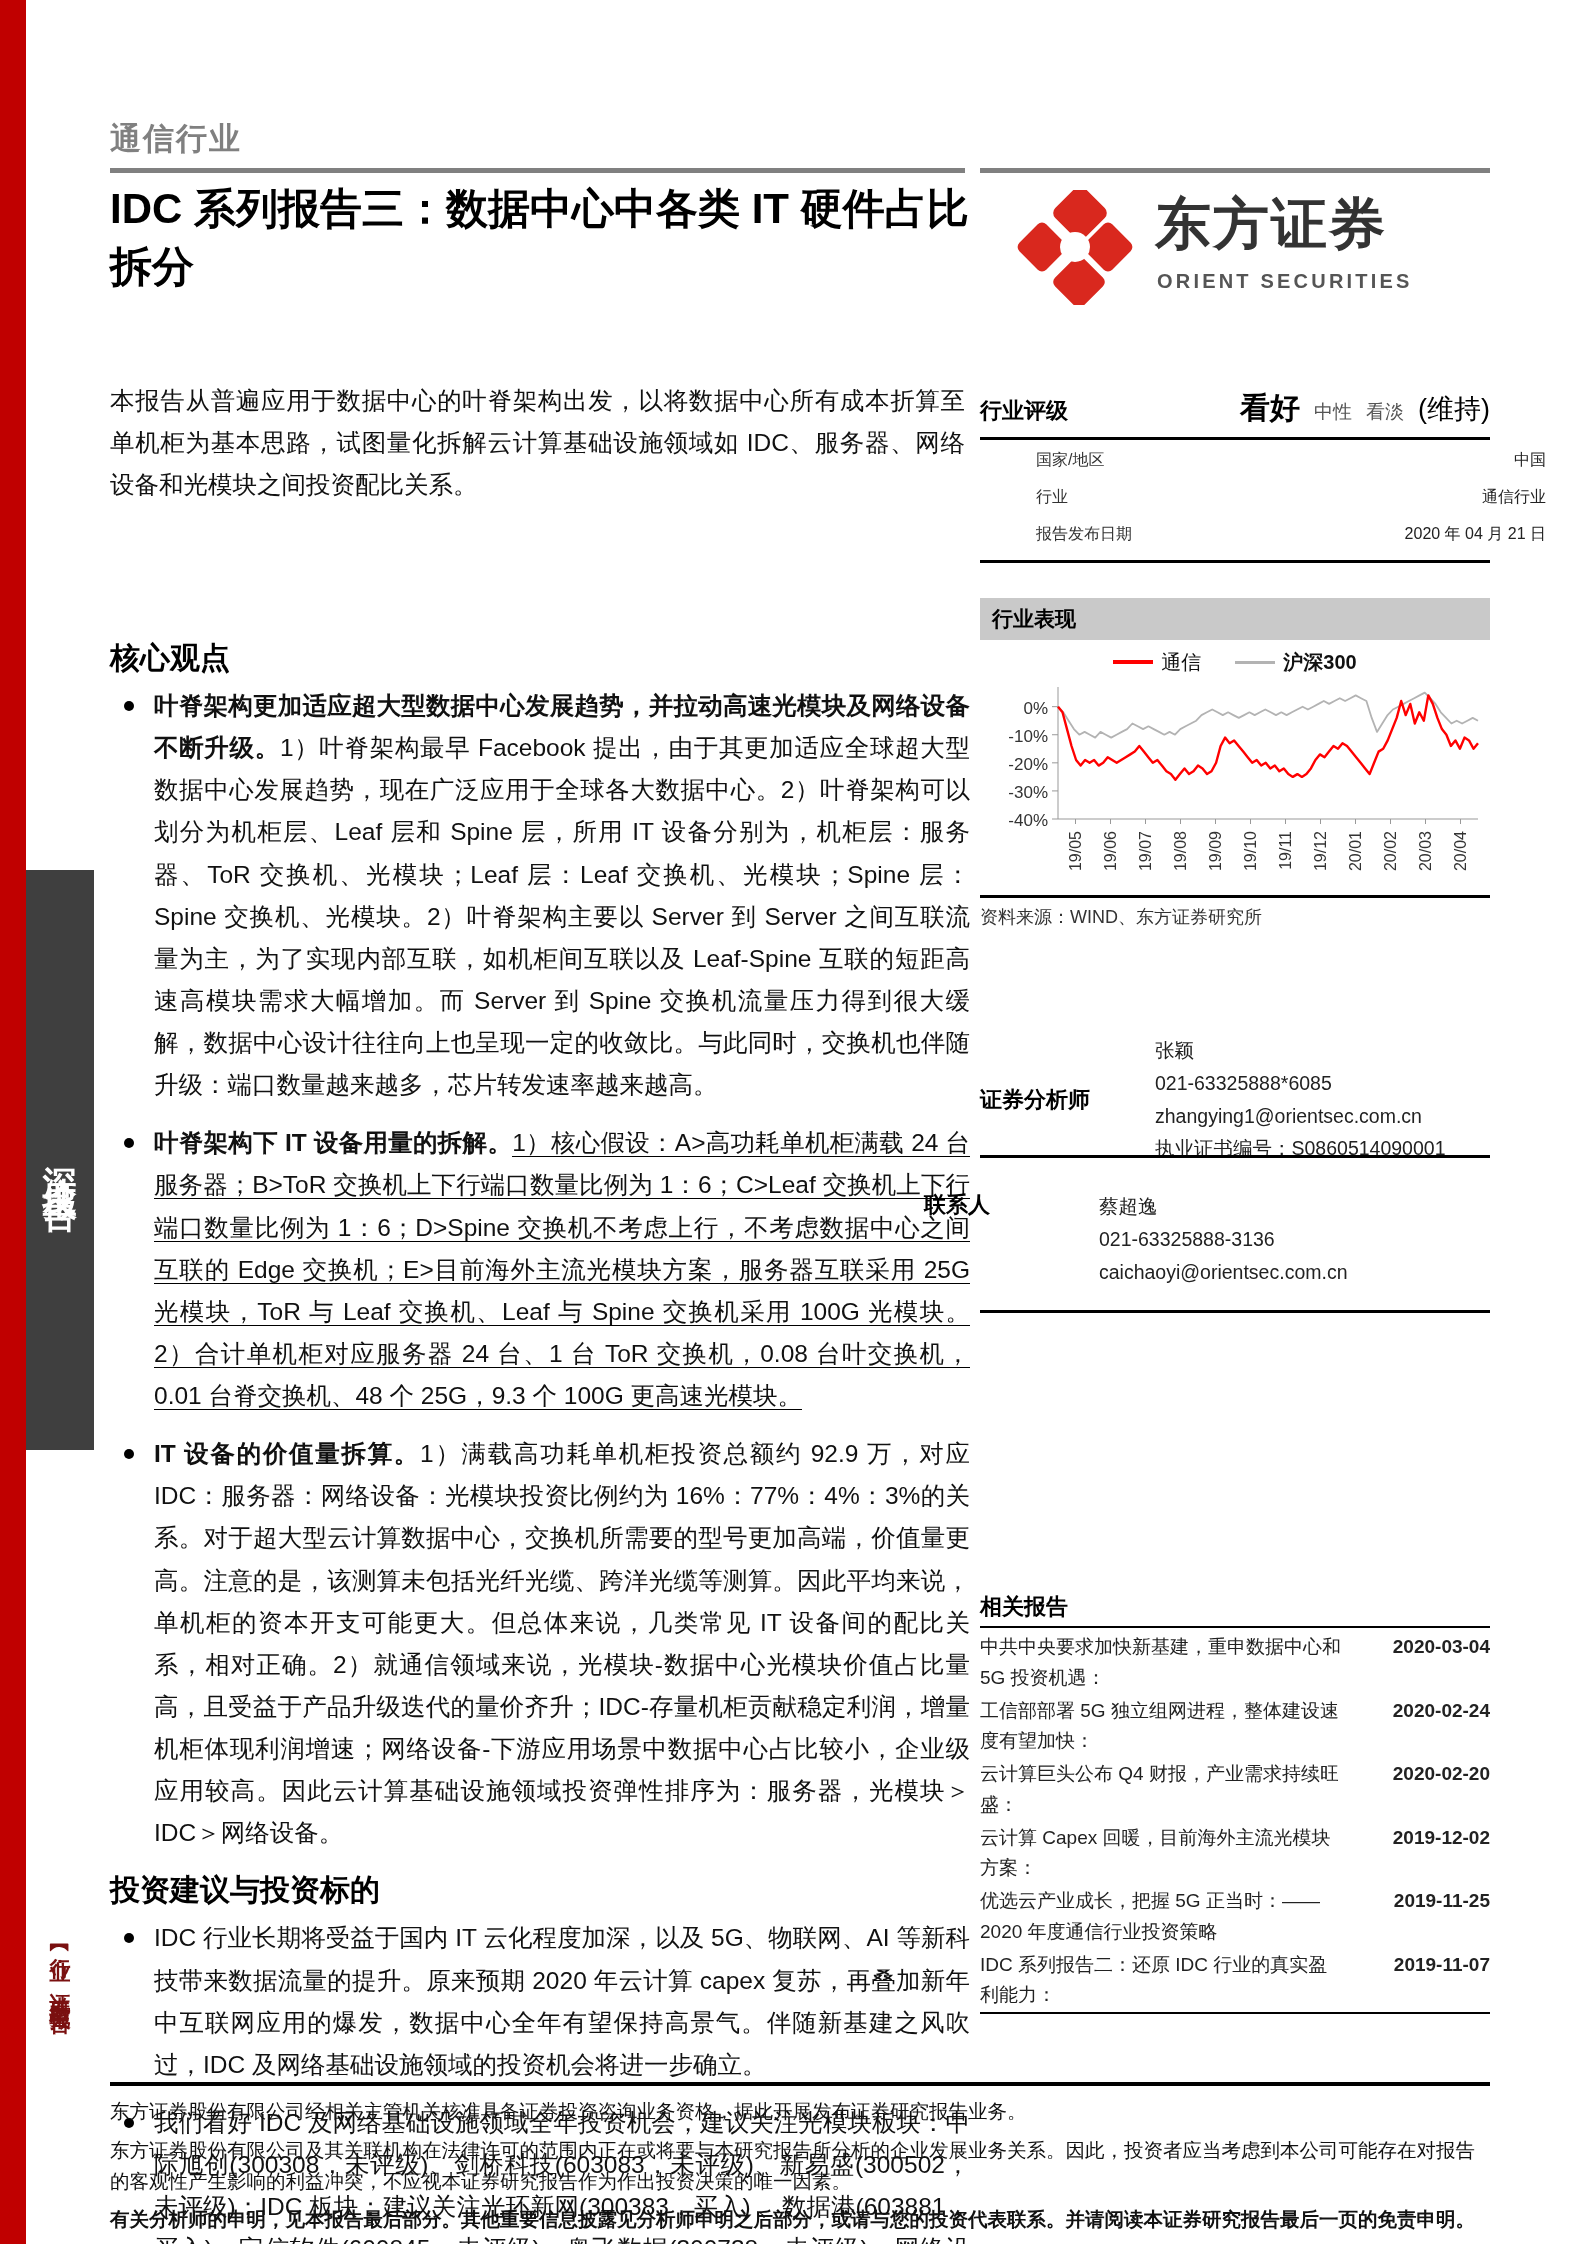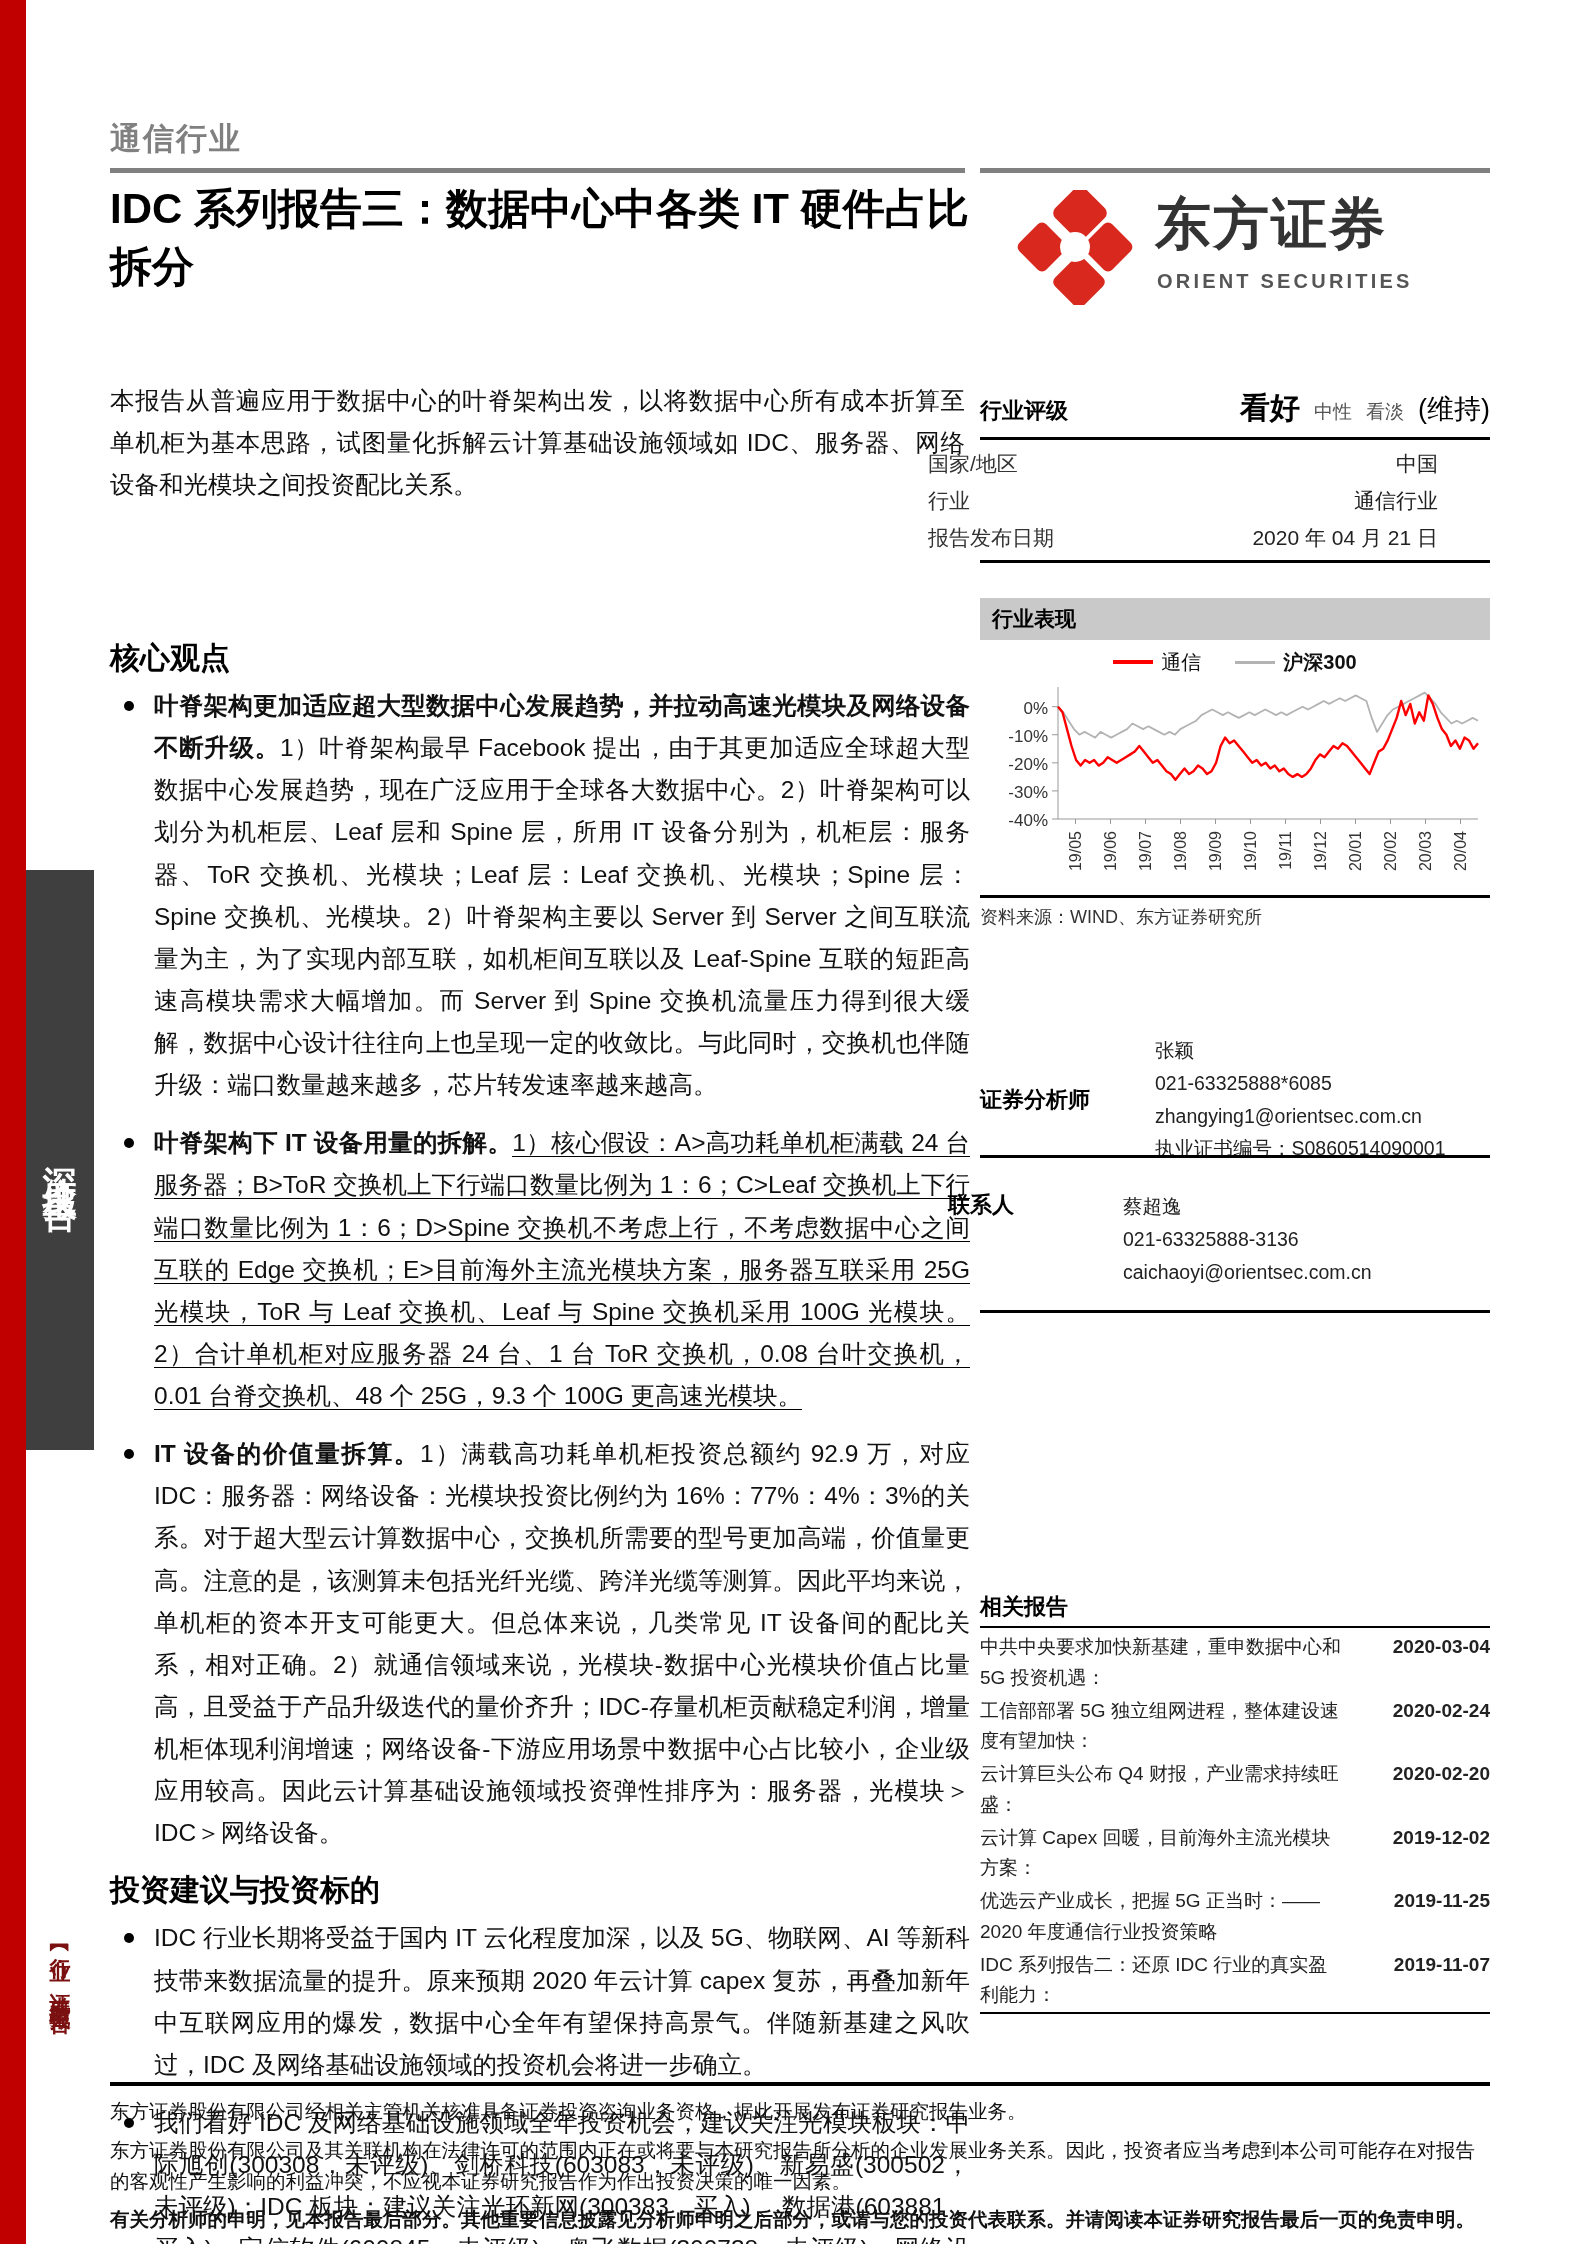"国家/地区" .kv { font-size: 21px -> 16px; left: 928px -> 1036px }
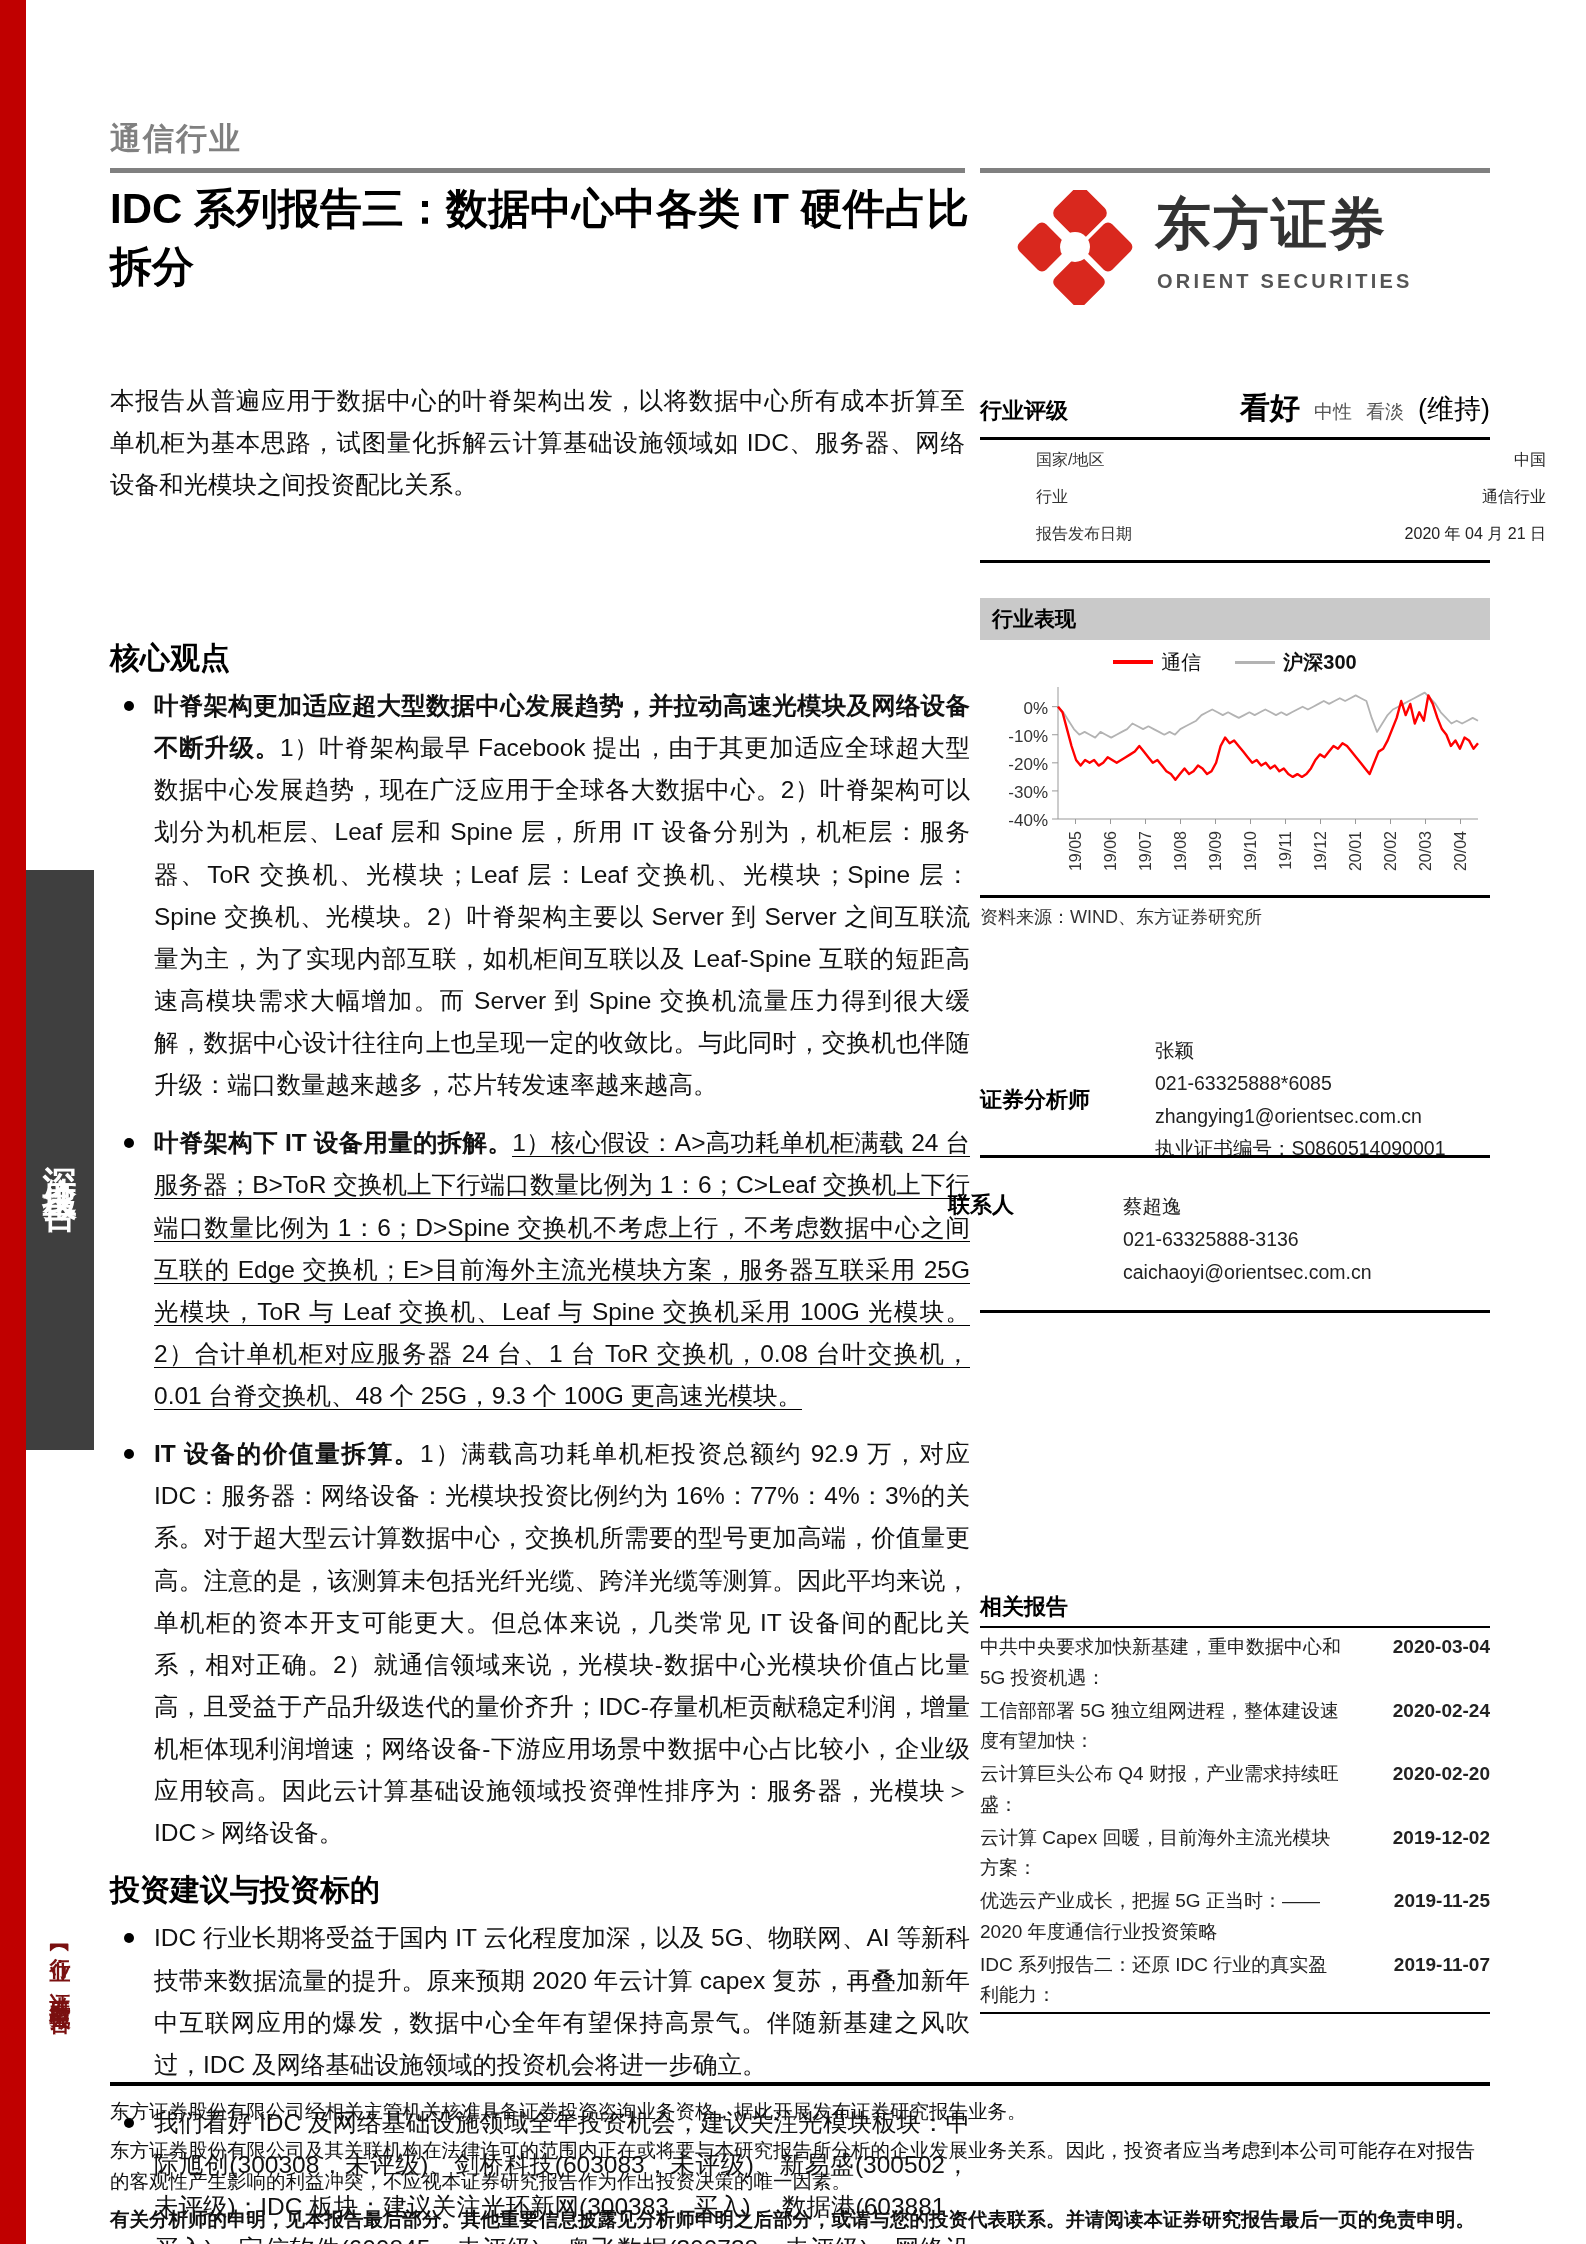"联系人" div { left: 948px -> 924px }
